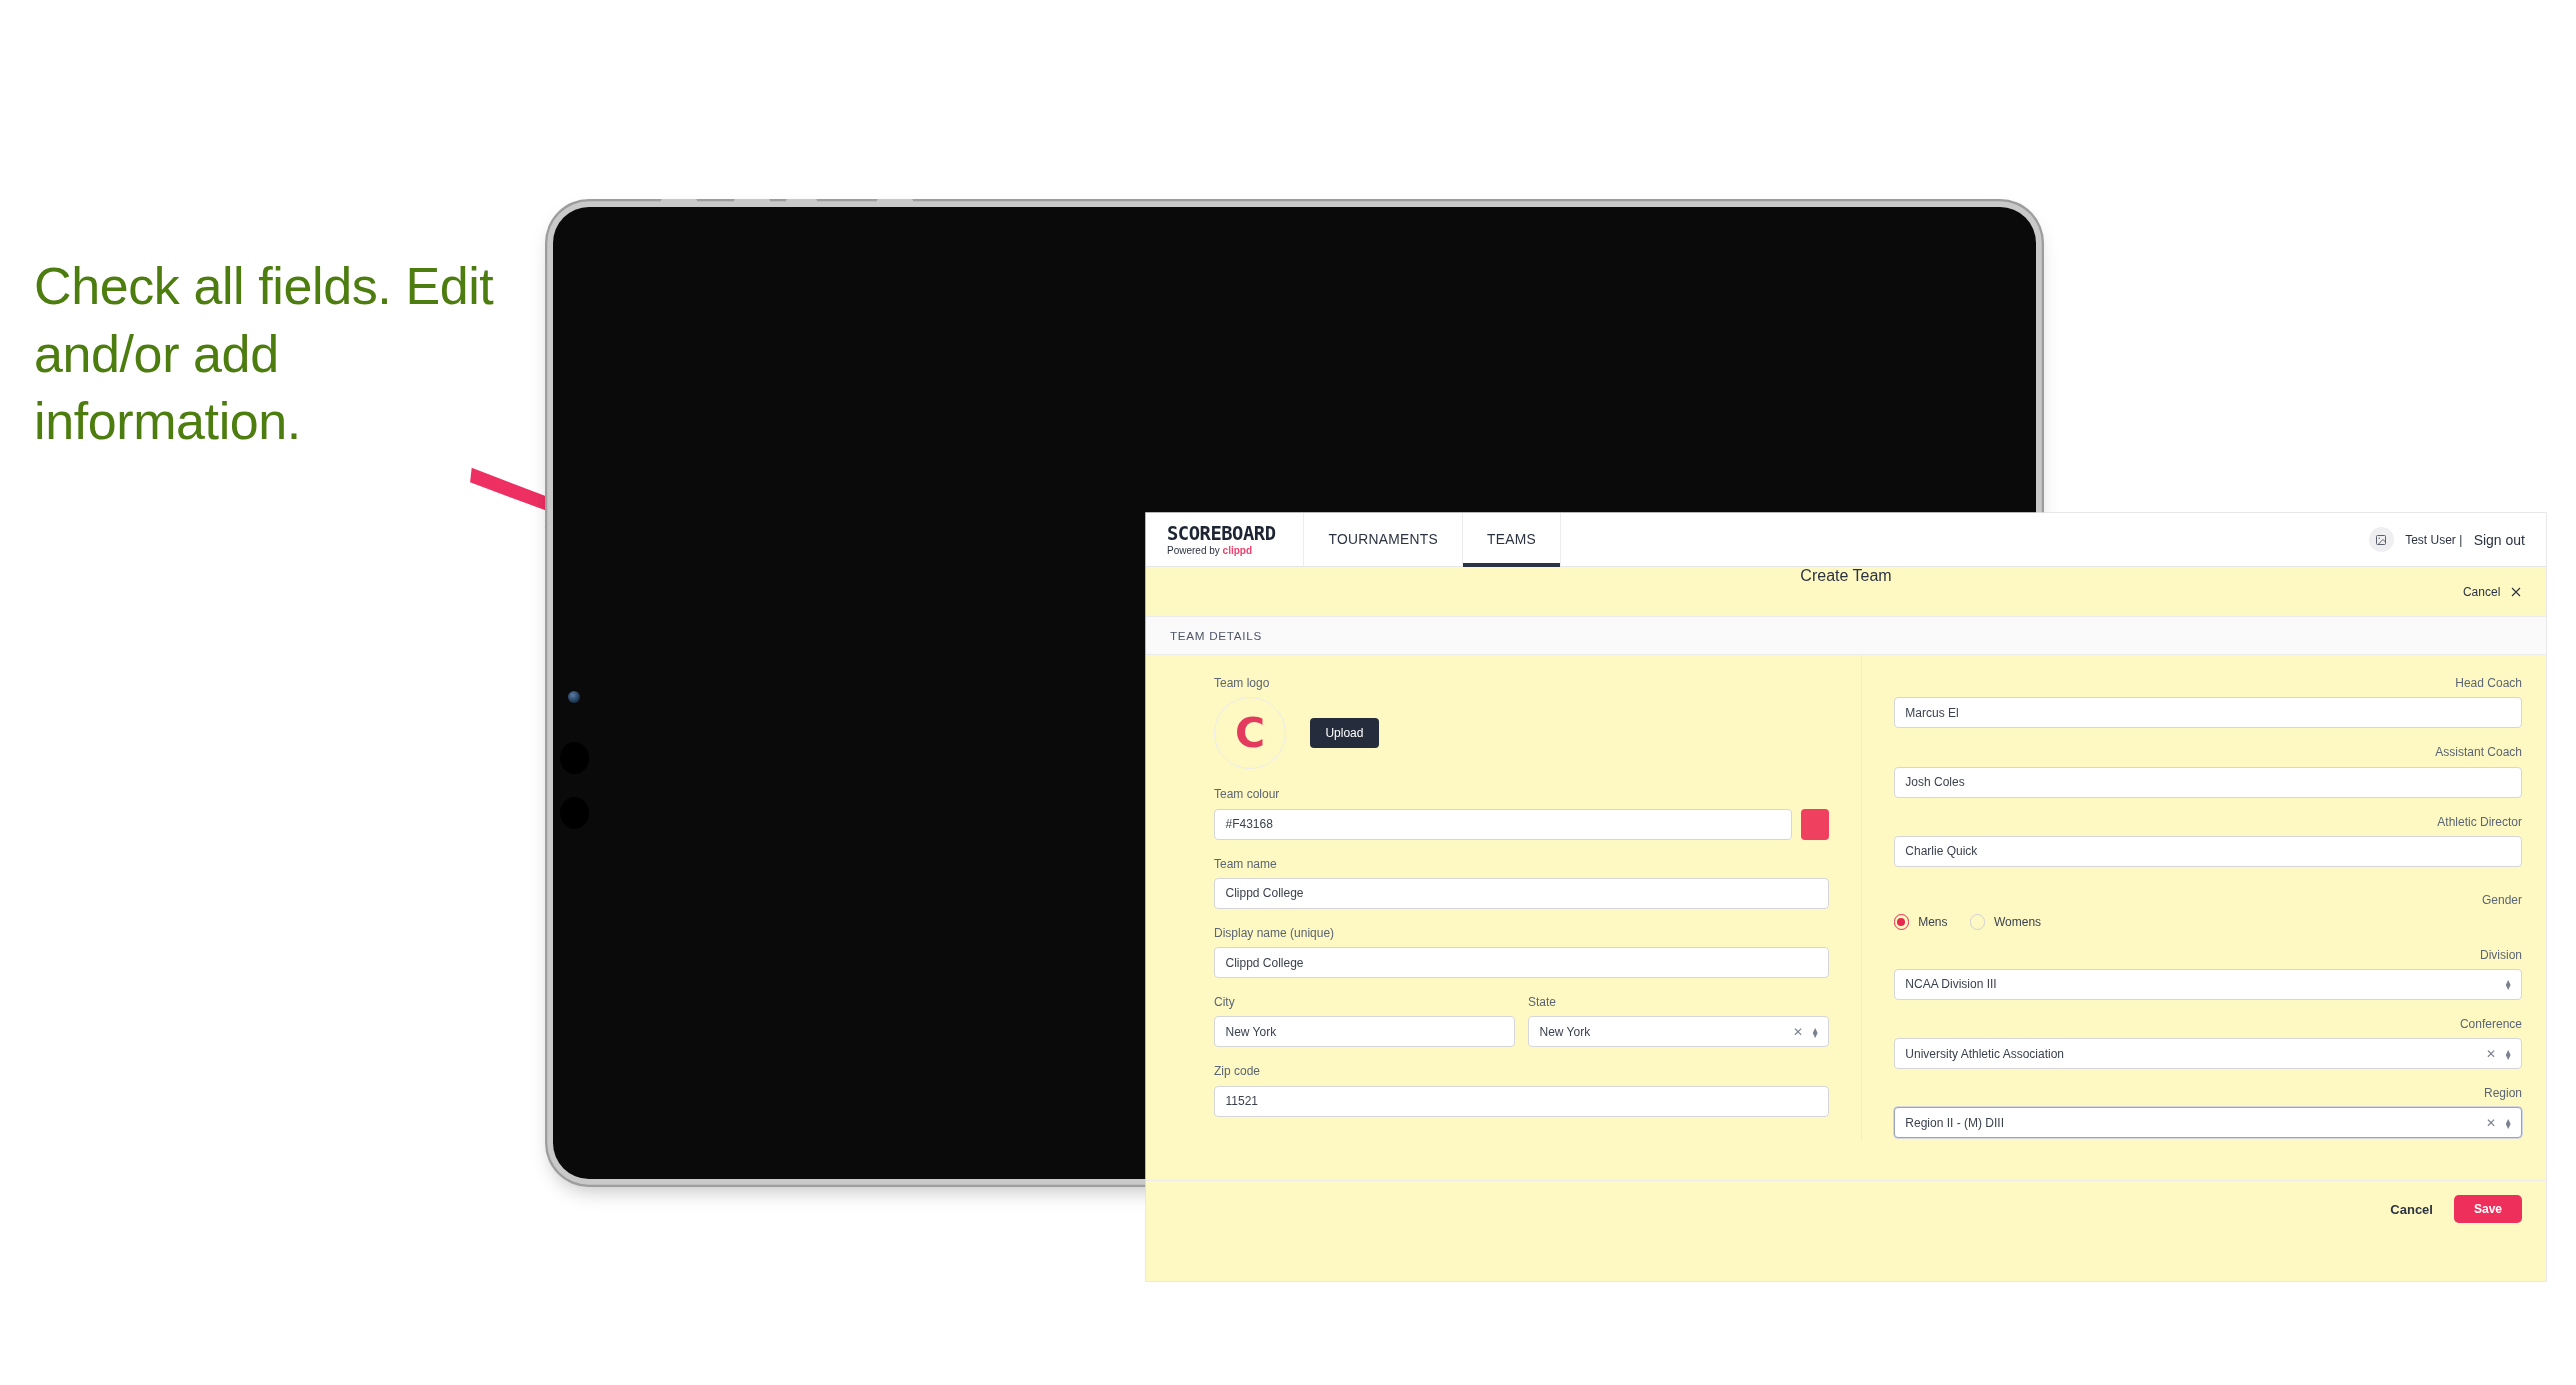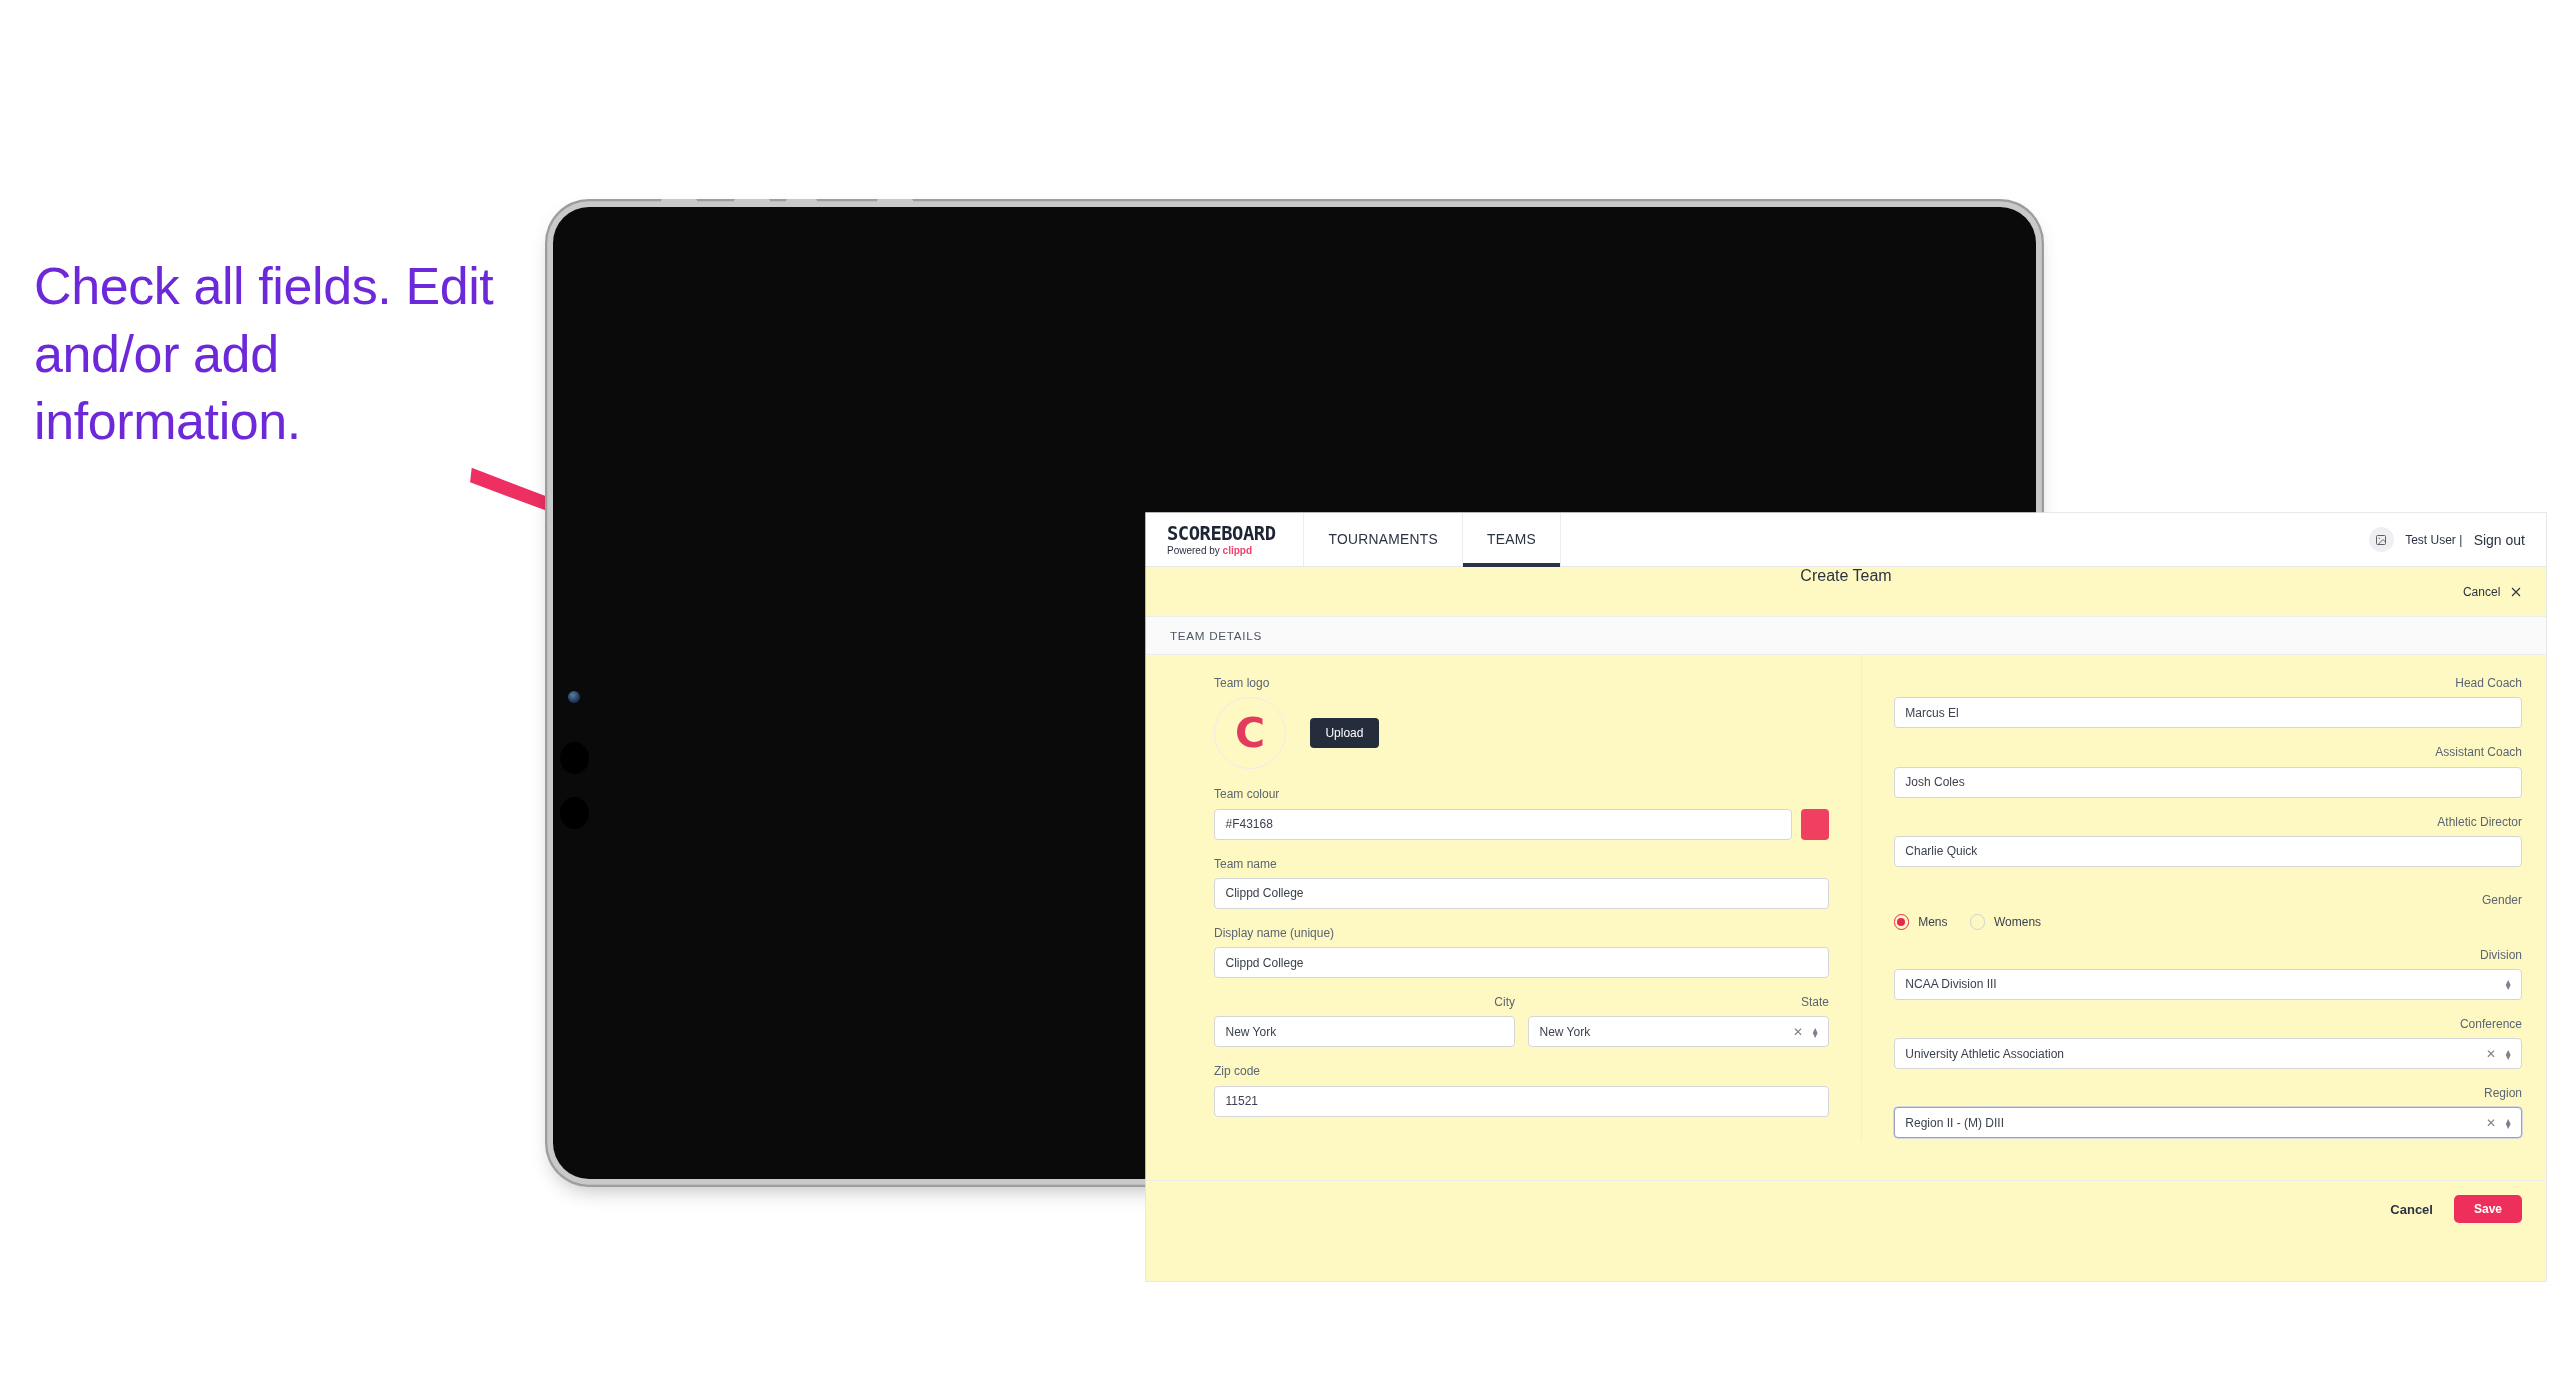"Check all fields. Edit and/or" .annot { color: #6d28d9 -> #4d7c0f }
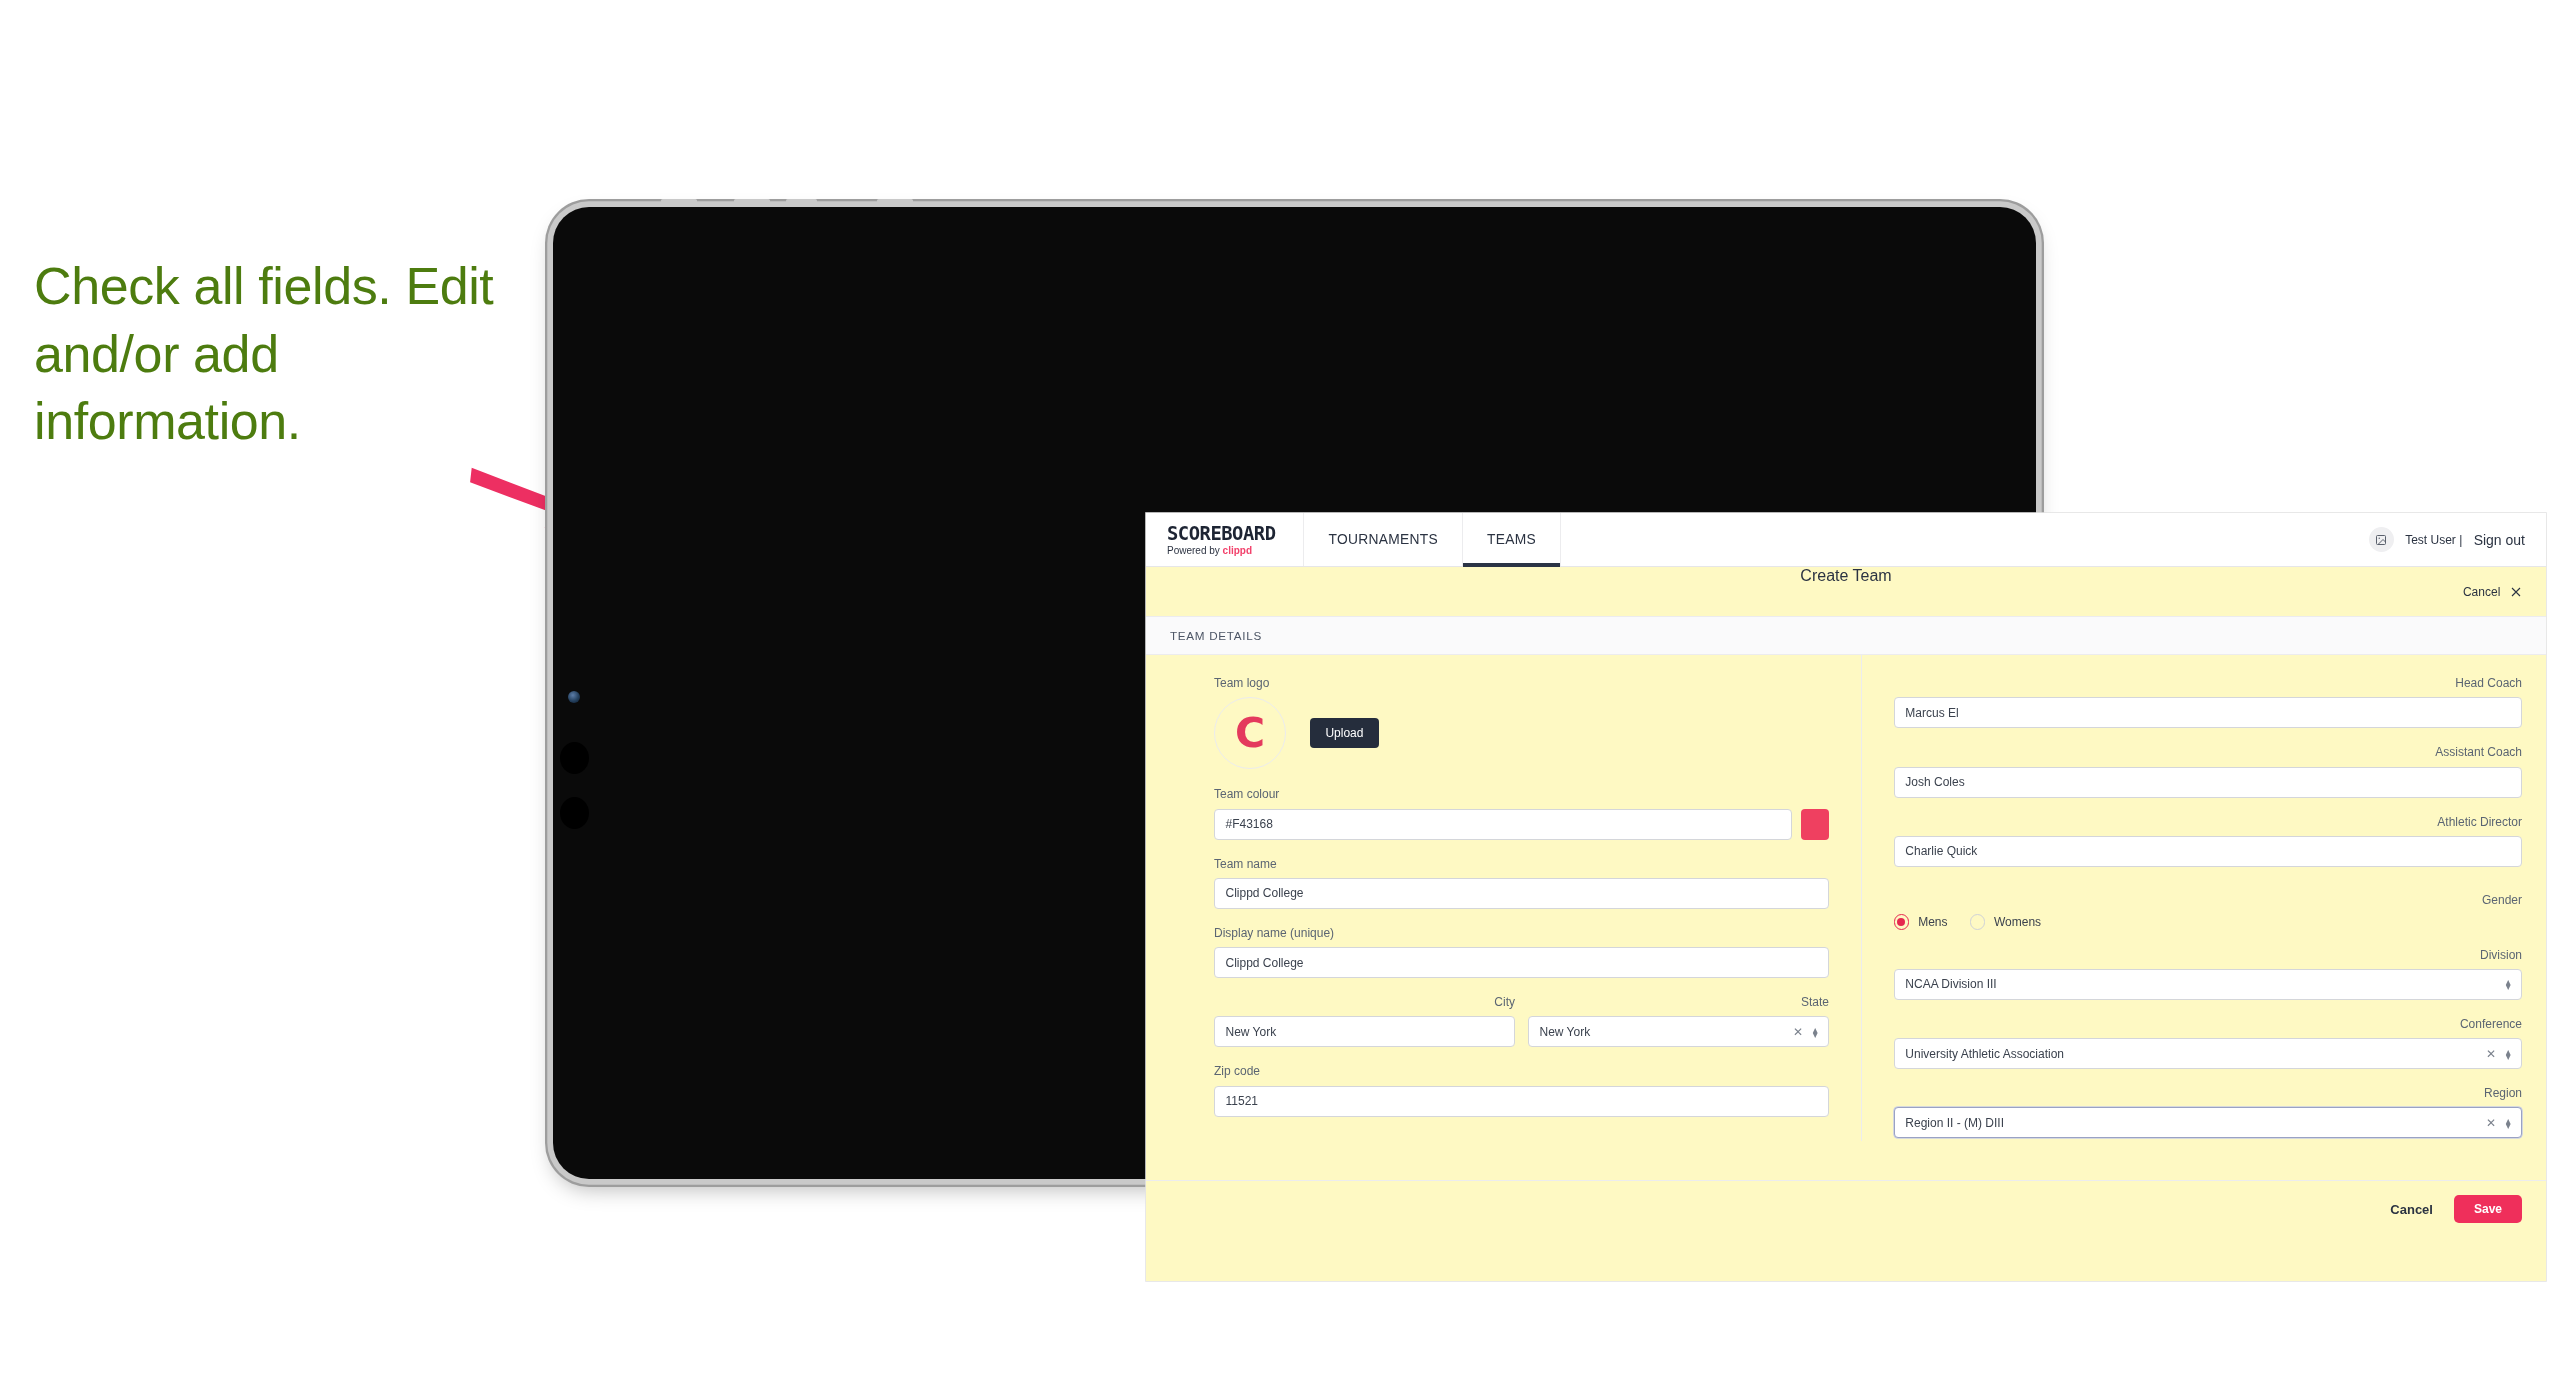"City" .row2>div { text-align: right -> none }
